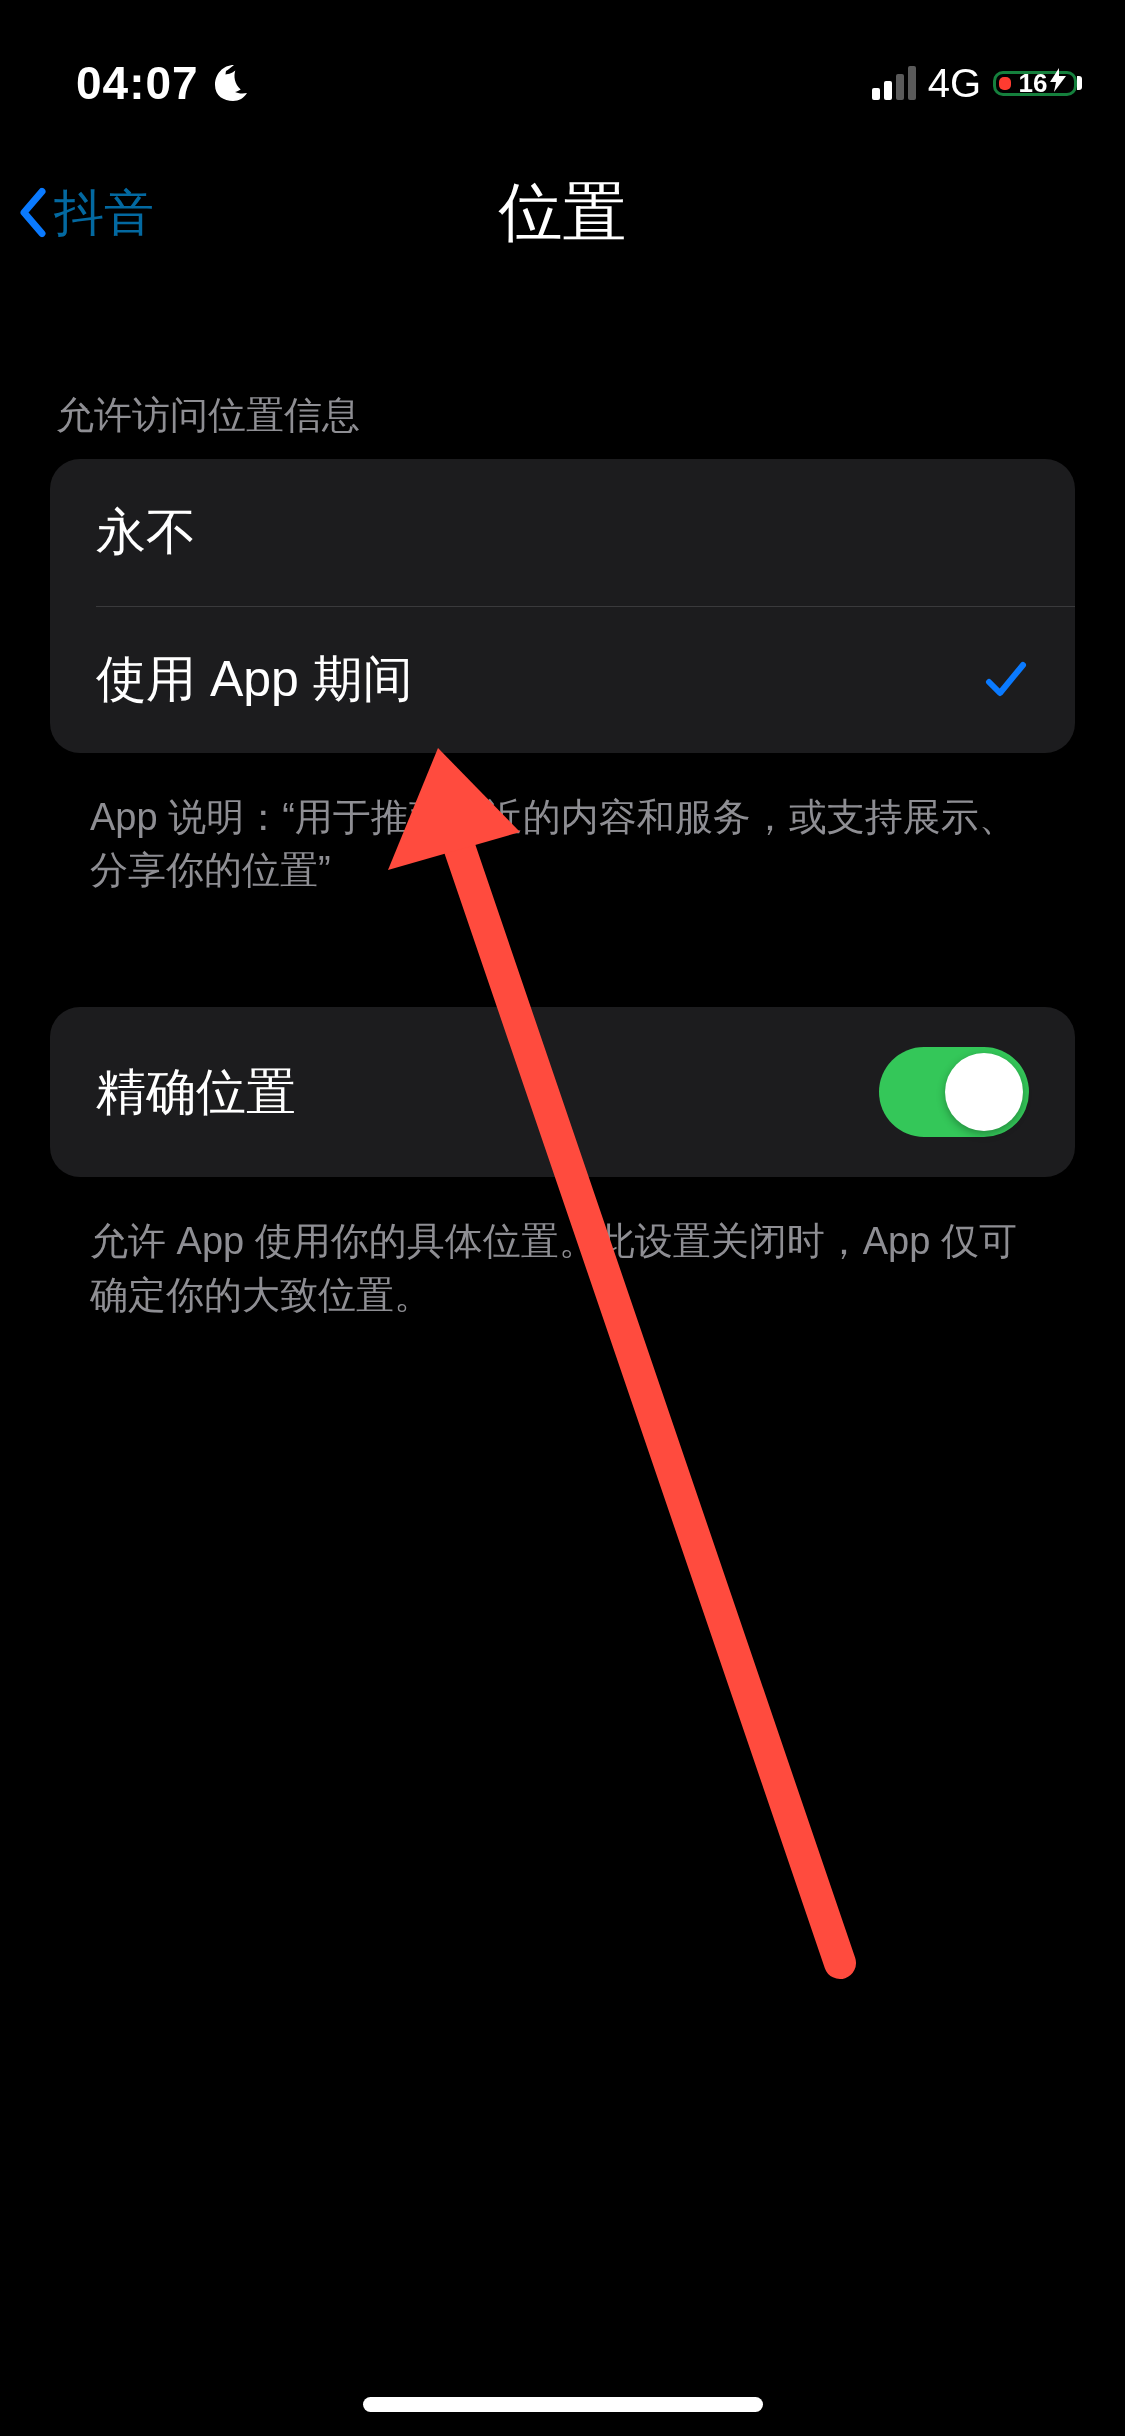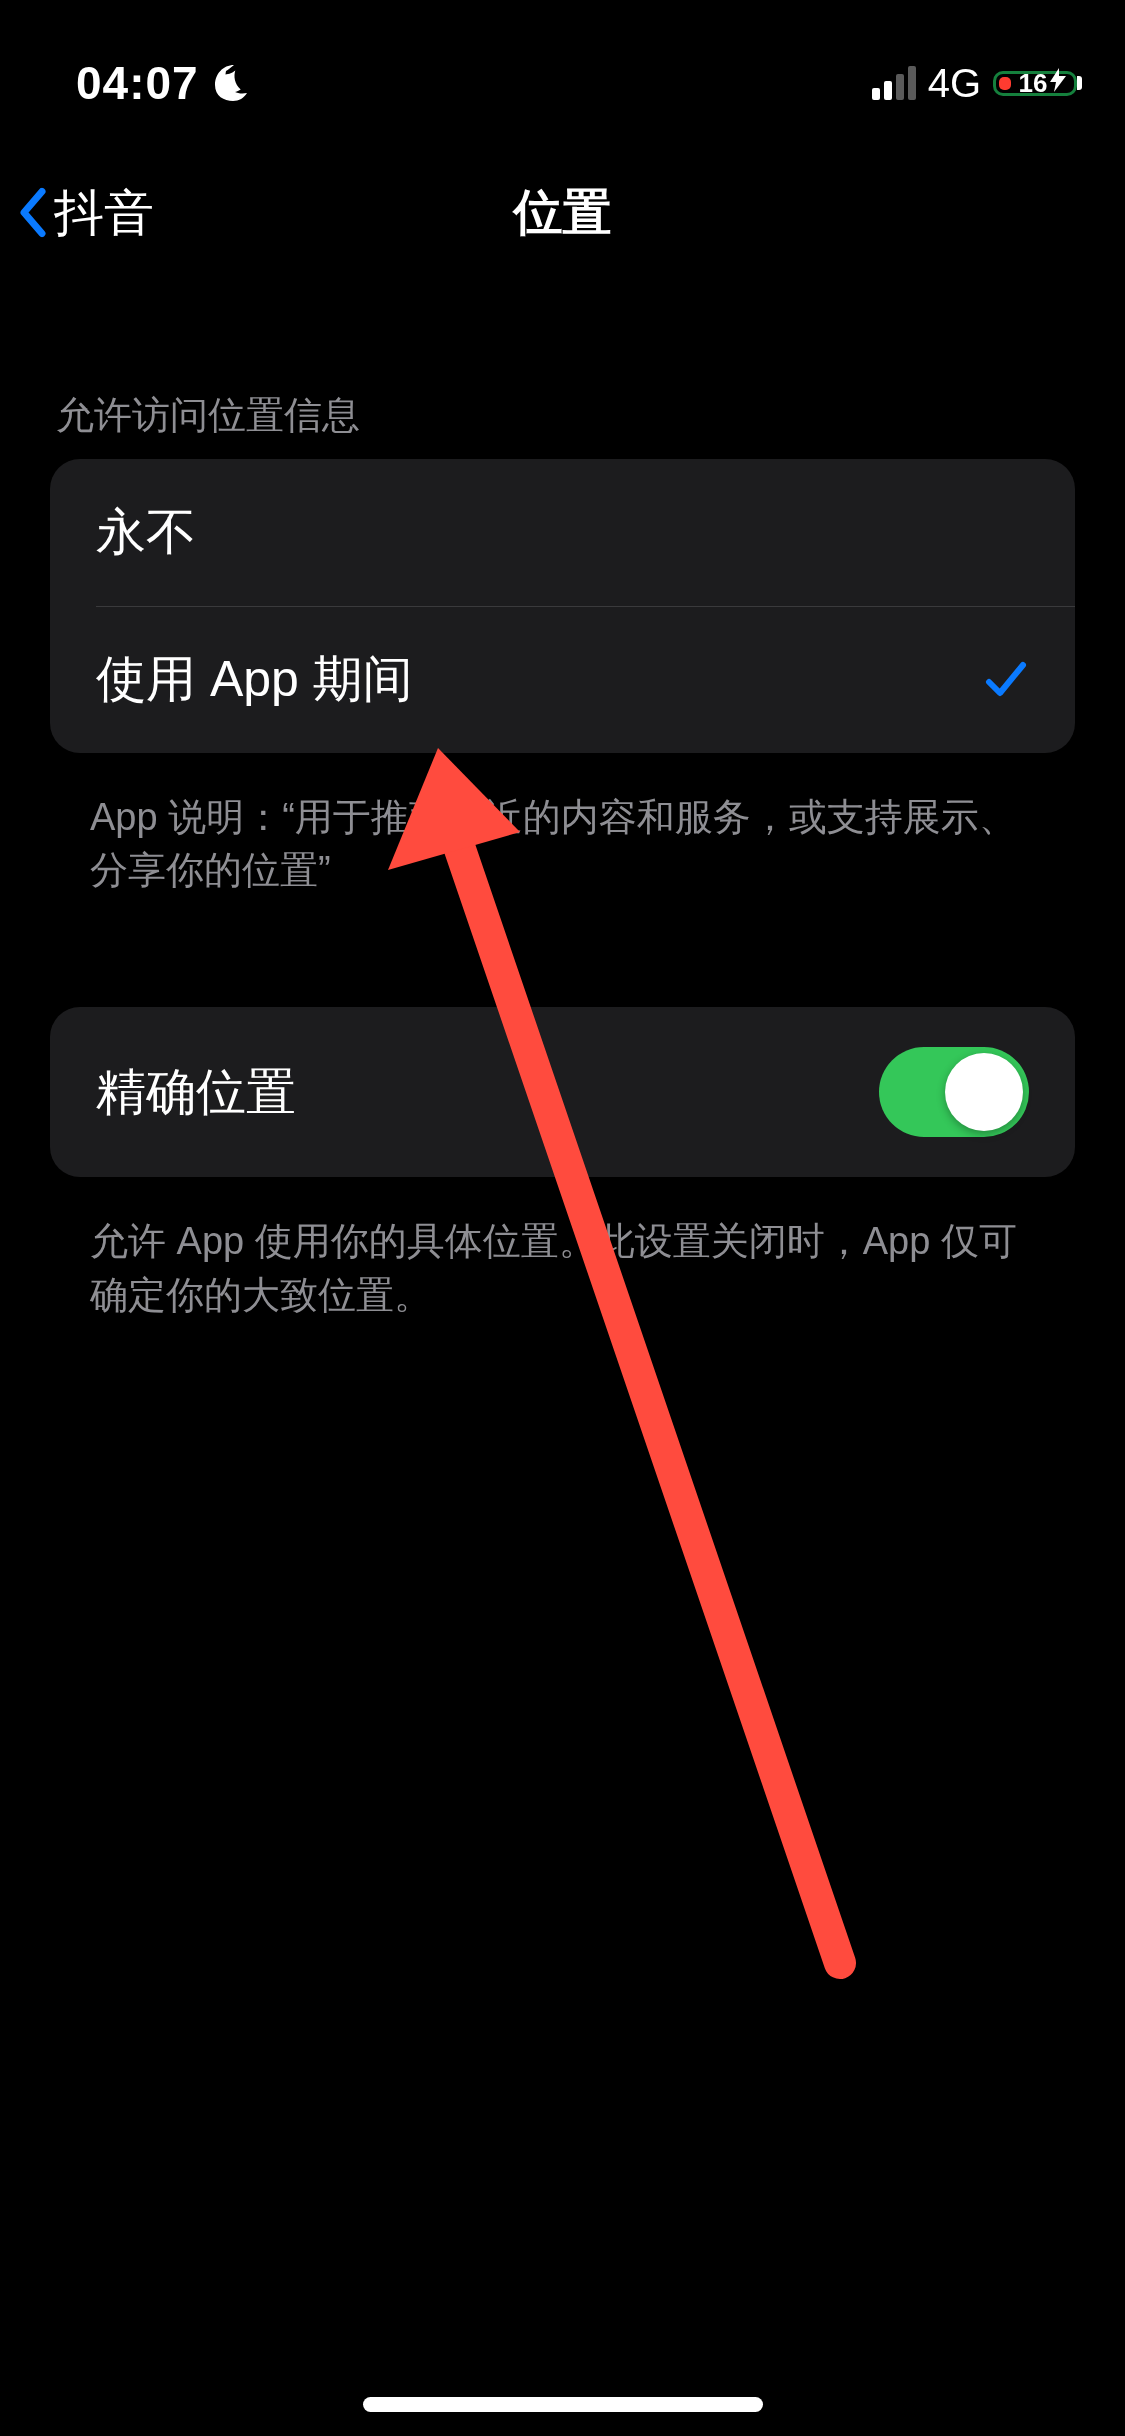"抖音" .back-btn { color: #ffffff -> #0369a1 }
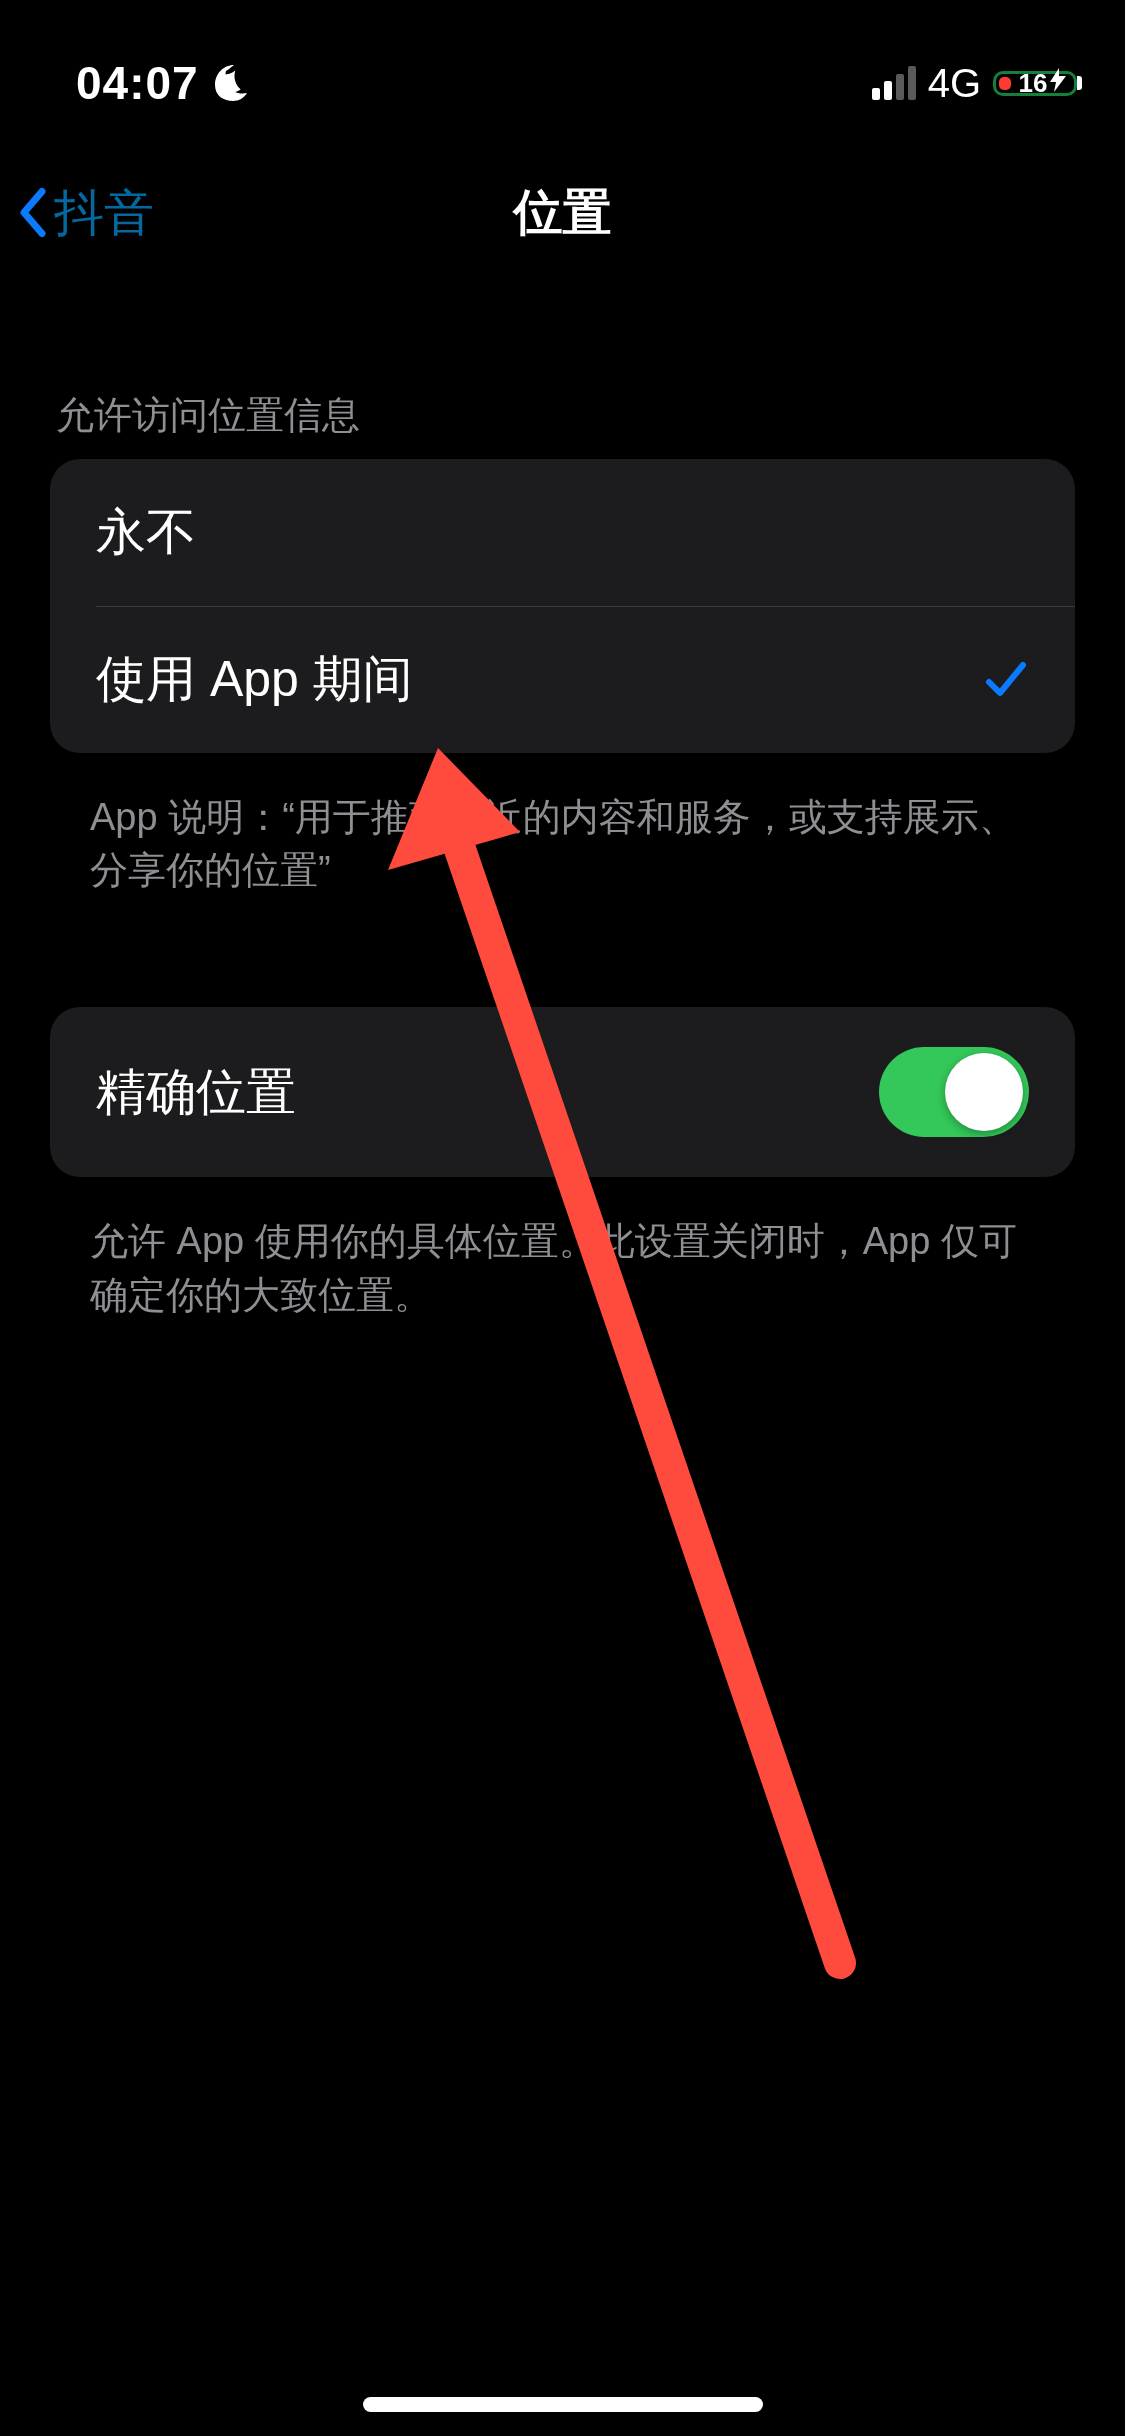"位置" .nav-title { font-size: 49px -> 64px; font-weight: 700 -> 400 }
